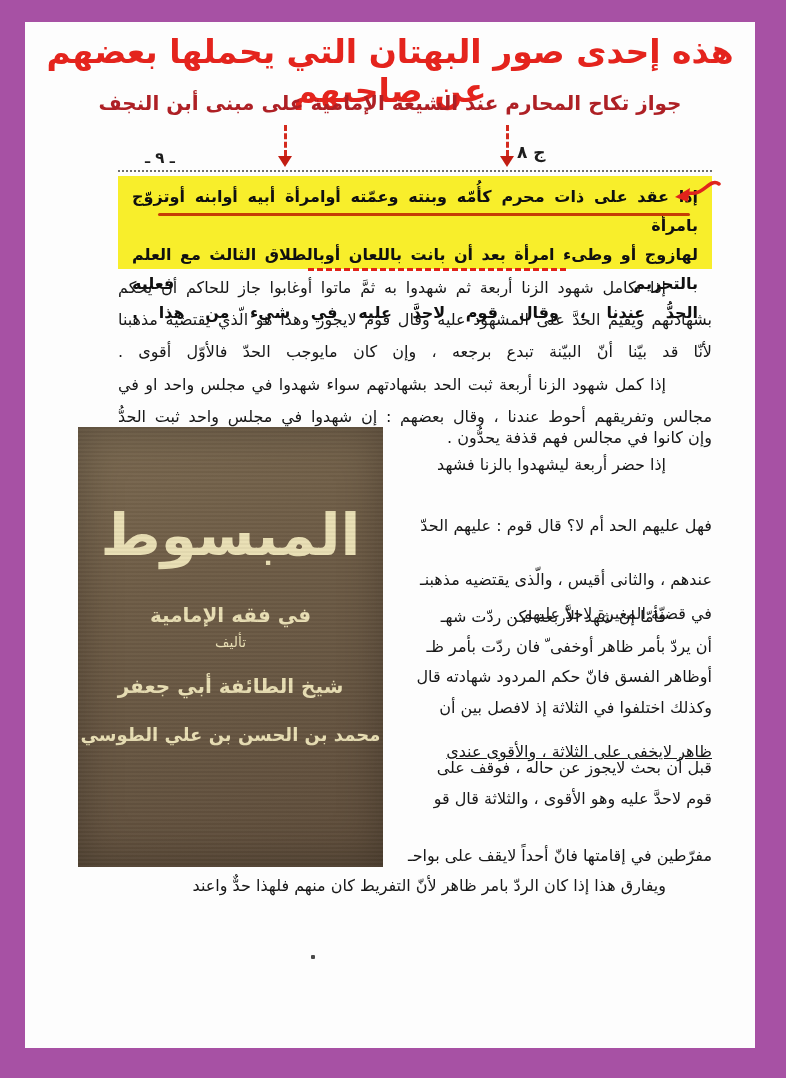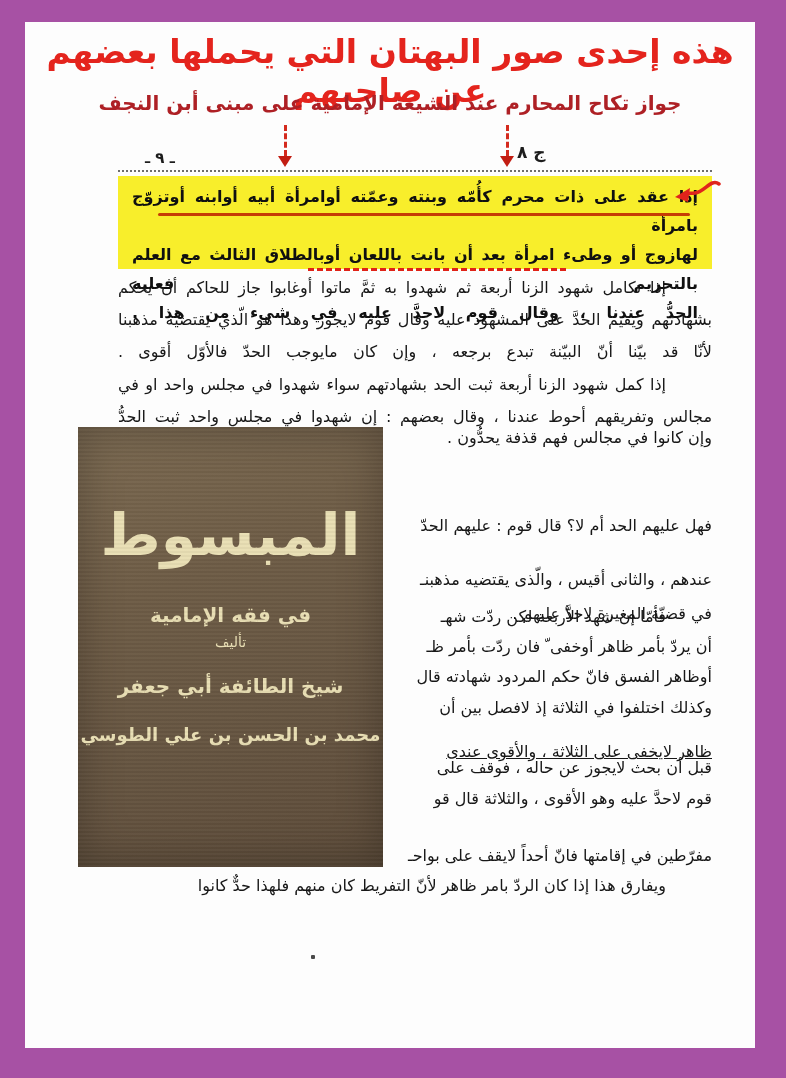"إذا حضر أربعة ليشهدوا بالزنا" div.bline { html: none -> <div>إذا حضر أربعة ليشهدوا بالزنا فشهد</div> }
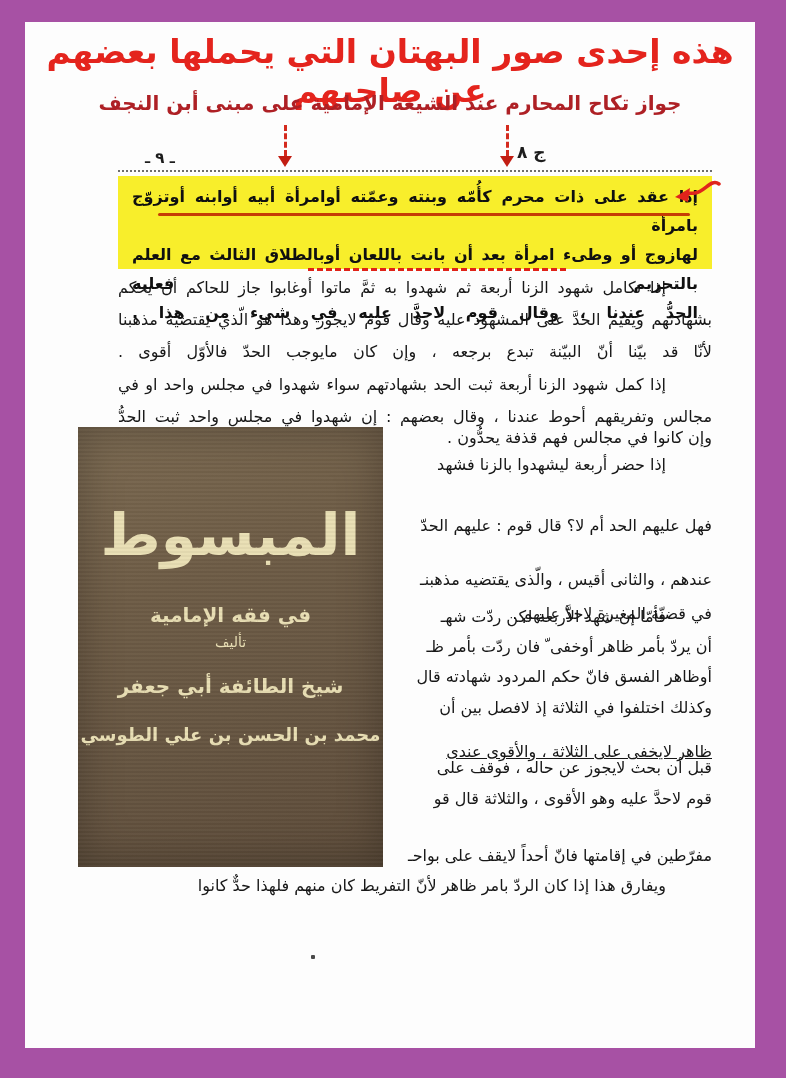"ويفارق هذا إذا كان الردّ" div.bline { text: كانوا -> واعند }
